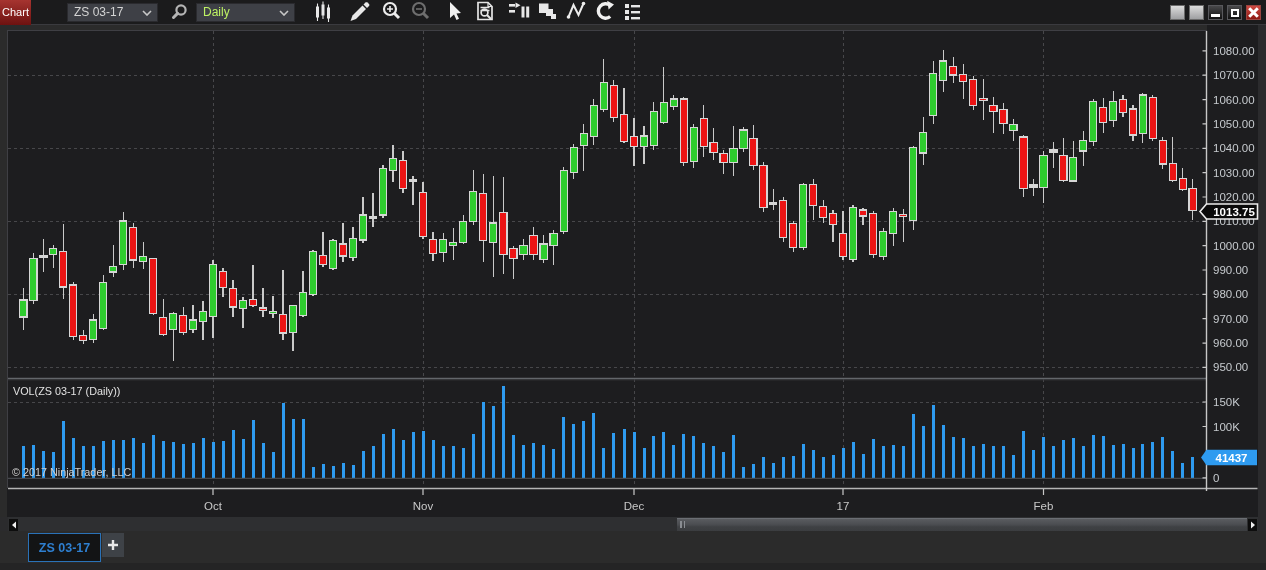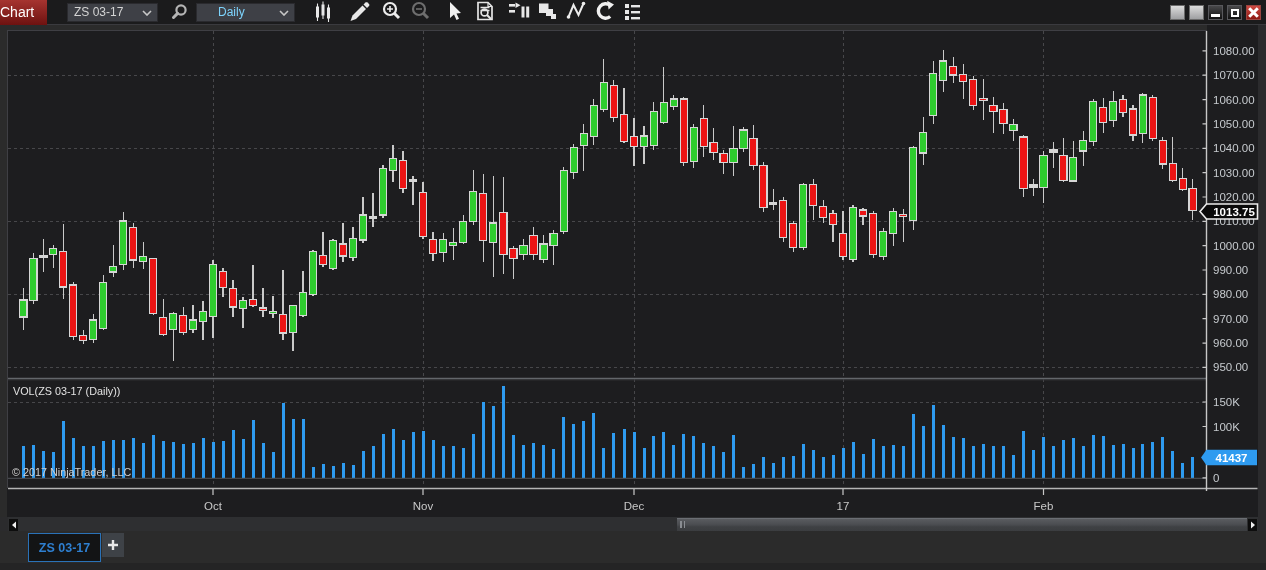"Chart" div.abs { font-size: 14px -> 11px; text-align: none -> center; width: 47px -> 31px }
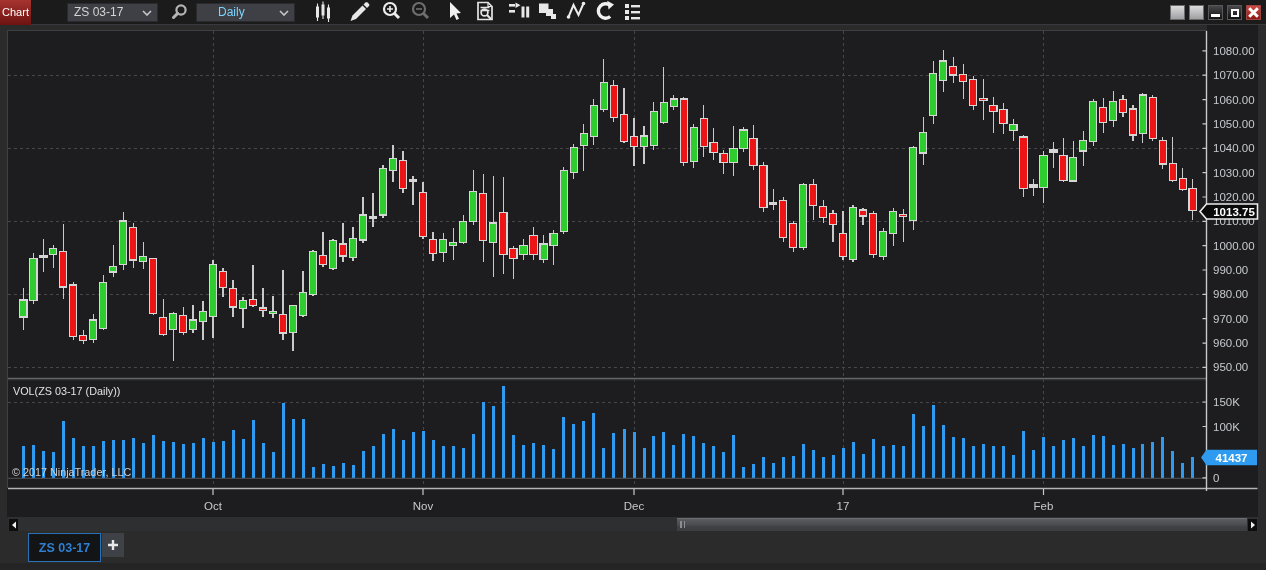"Daily" div.abs { color: #7dd3fc -> #bef264; padding-left: 21px -> 6px }
